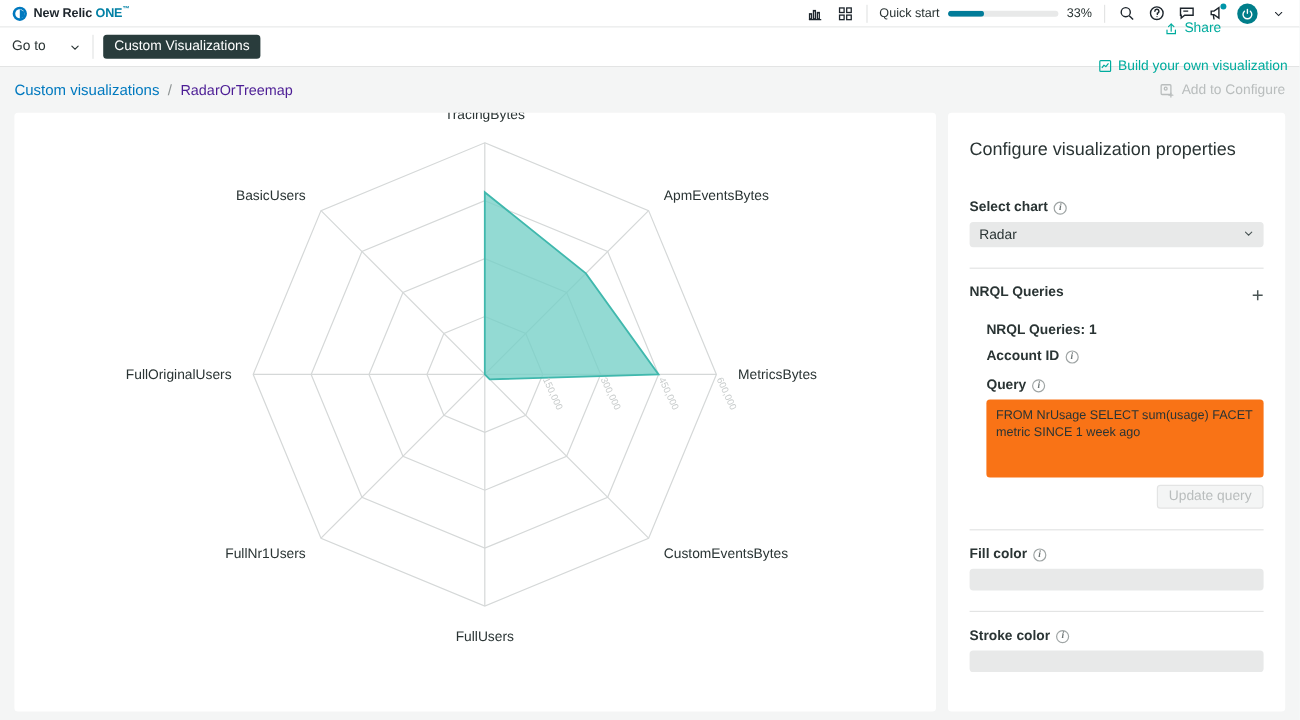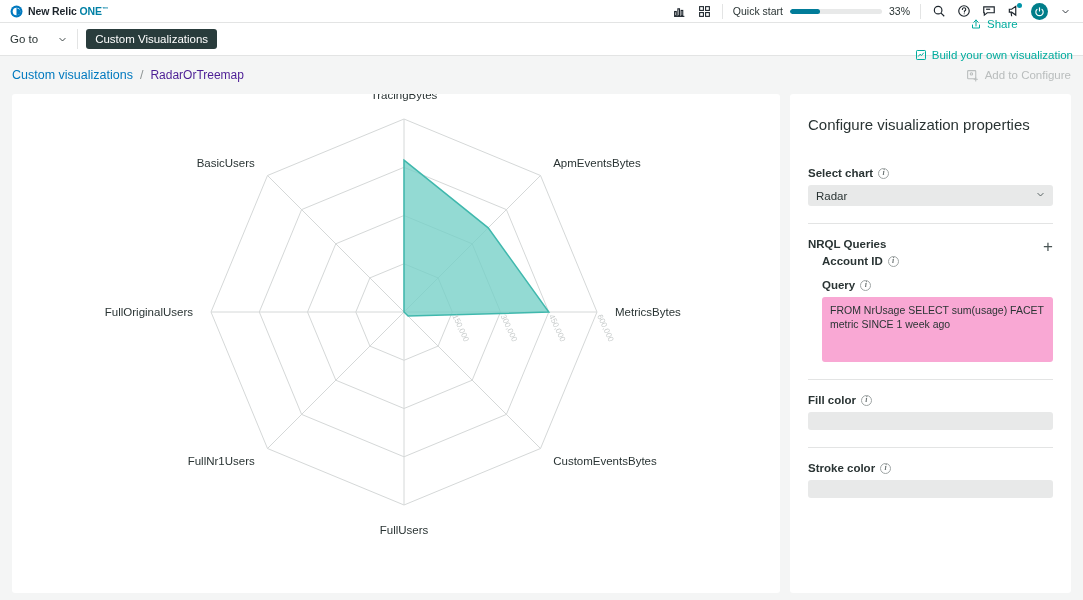"NRQL Queries: 1" div.sub-label { html: none -> <div>NRQL Queries: 1</div> }
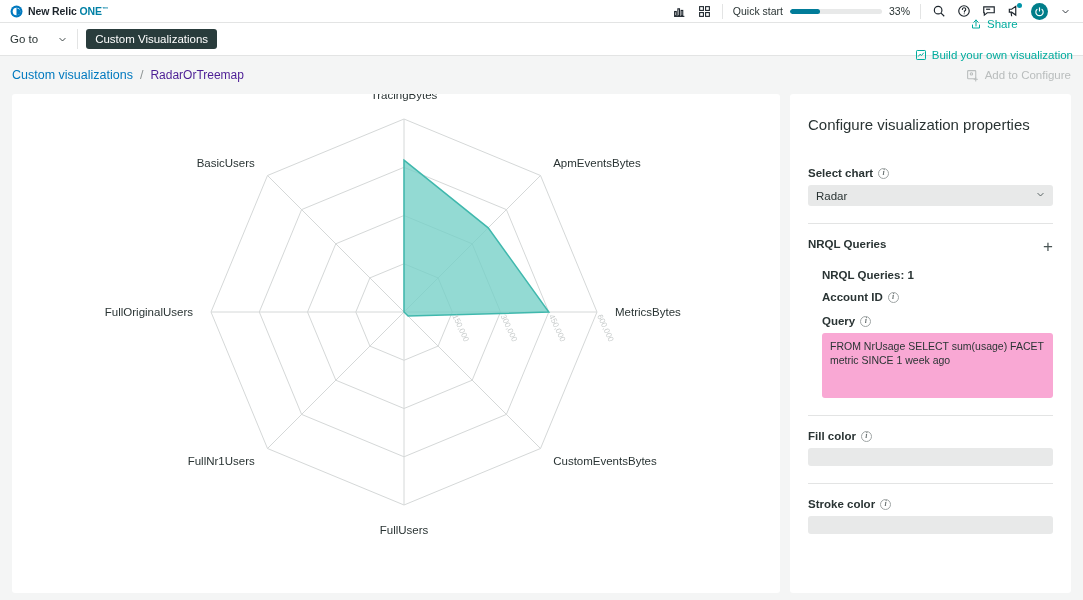"FROM NrUsage SELECT sum(usage) FACET" .textarea-box { background: #f9a8d4 -> #f97316 }
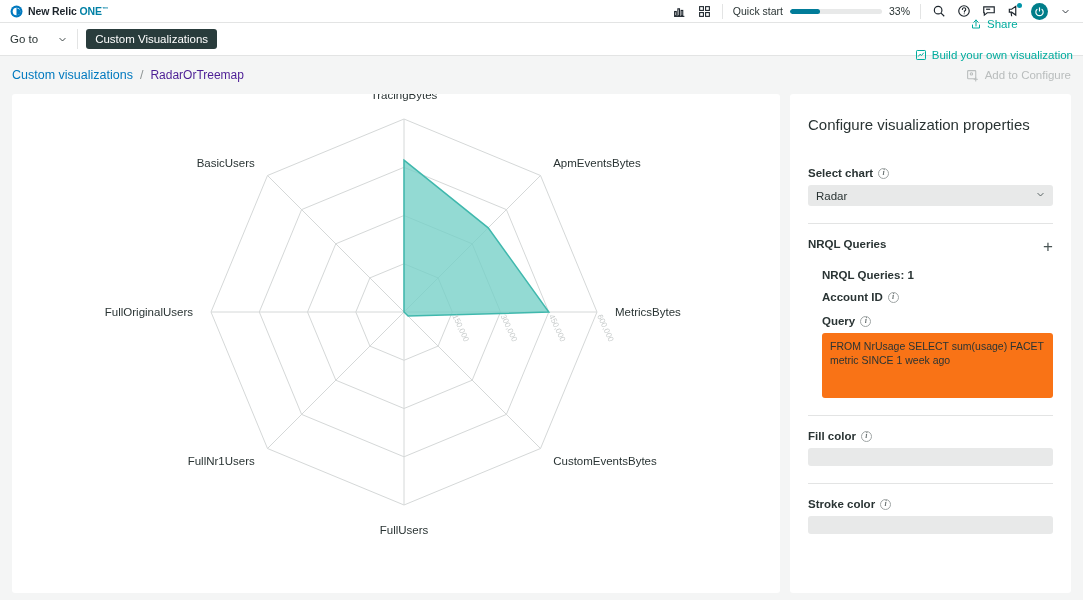"Update query" div { html: none -> <div> <button>Update query</button> </div> }
